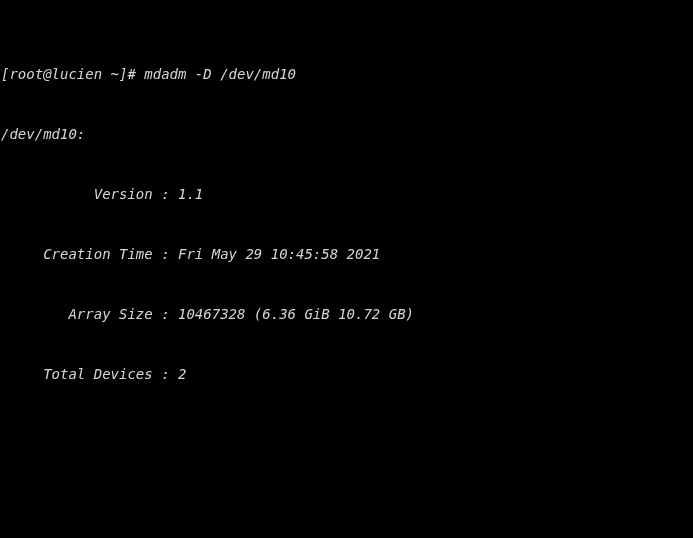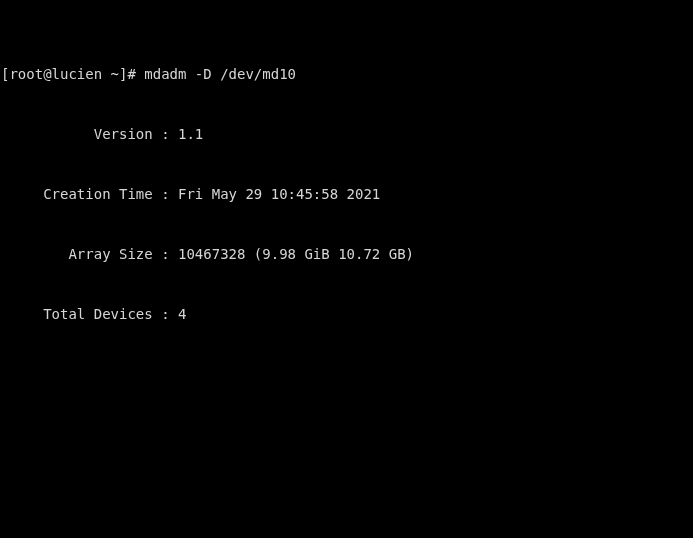"[root@lucien ~]# mdadm -D /dev/md10" #terminal { font-style: none -> italic }
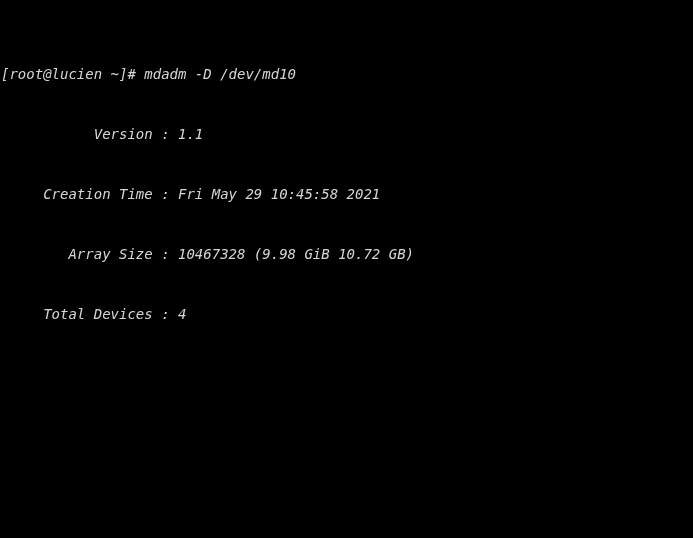"/dev/md10:" div.line { html: none -> <div>/dev/md10:</div> }
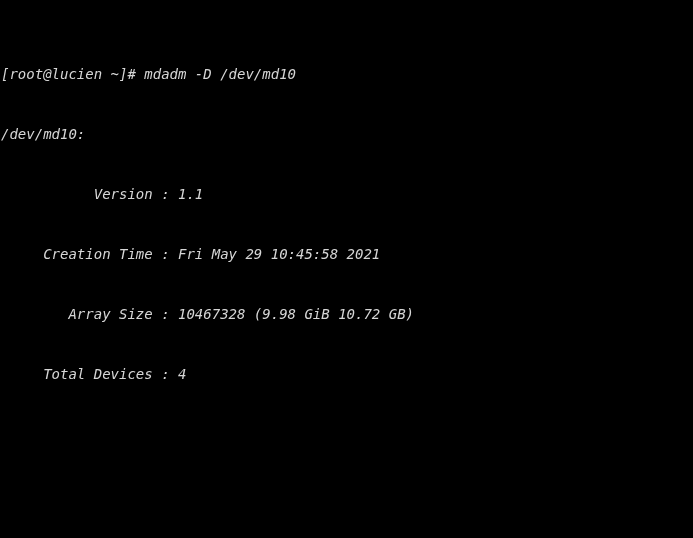"Array Size : 10467328 (9.98" div.line { text: 9.98 -> 6.36 }
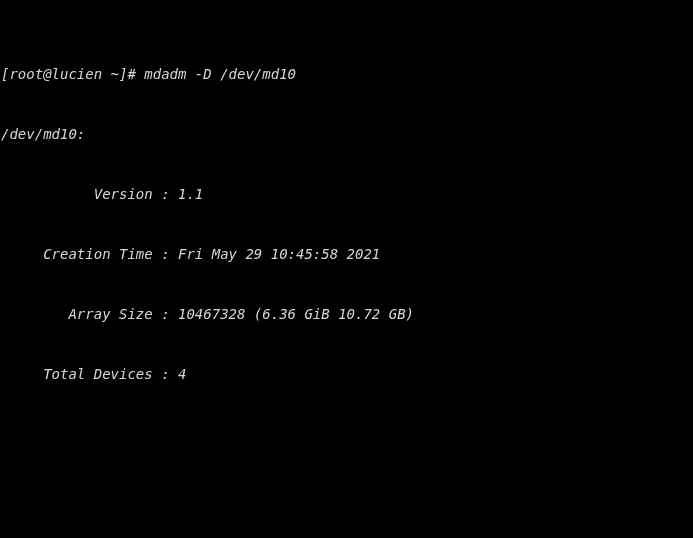"Total Devices : 4" div.line { text: 4 -> 2 }
